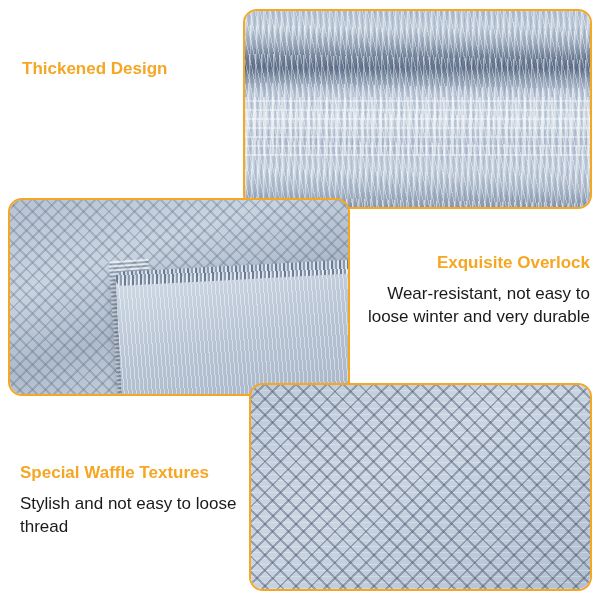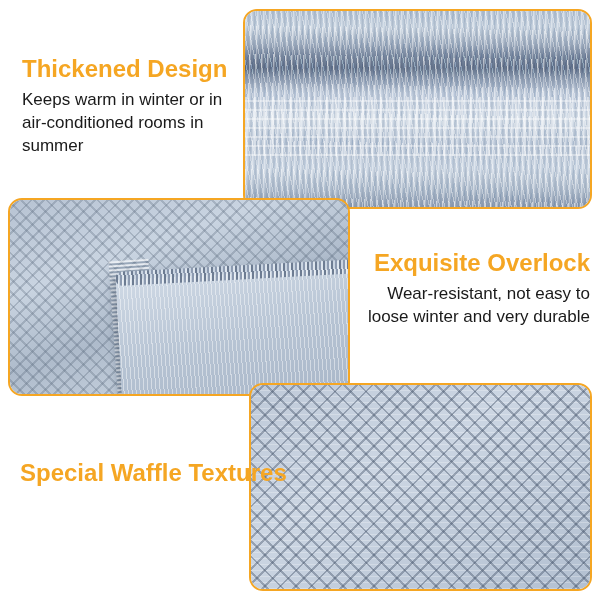"Thickened Design" .heading { font-size: 24px -> 17px }
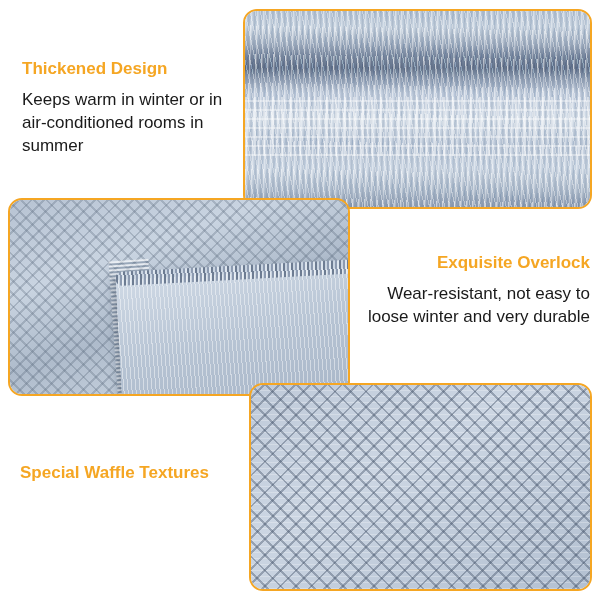"Keeps warm in winter or" p.body { html: <p>Keeps warm in winter or in air-conditioned rooms in summer</p> -> none }
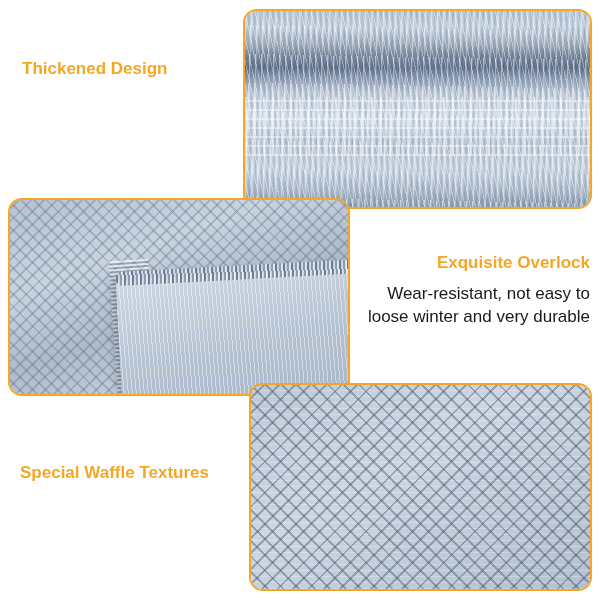"Stylish and not easy to" p.body { html: none -> <p>Stylish and not easy to loose thread</p> }
